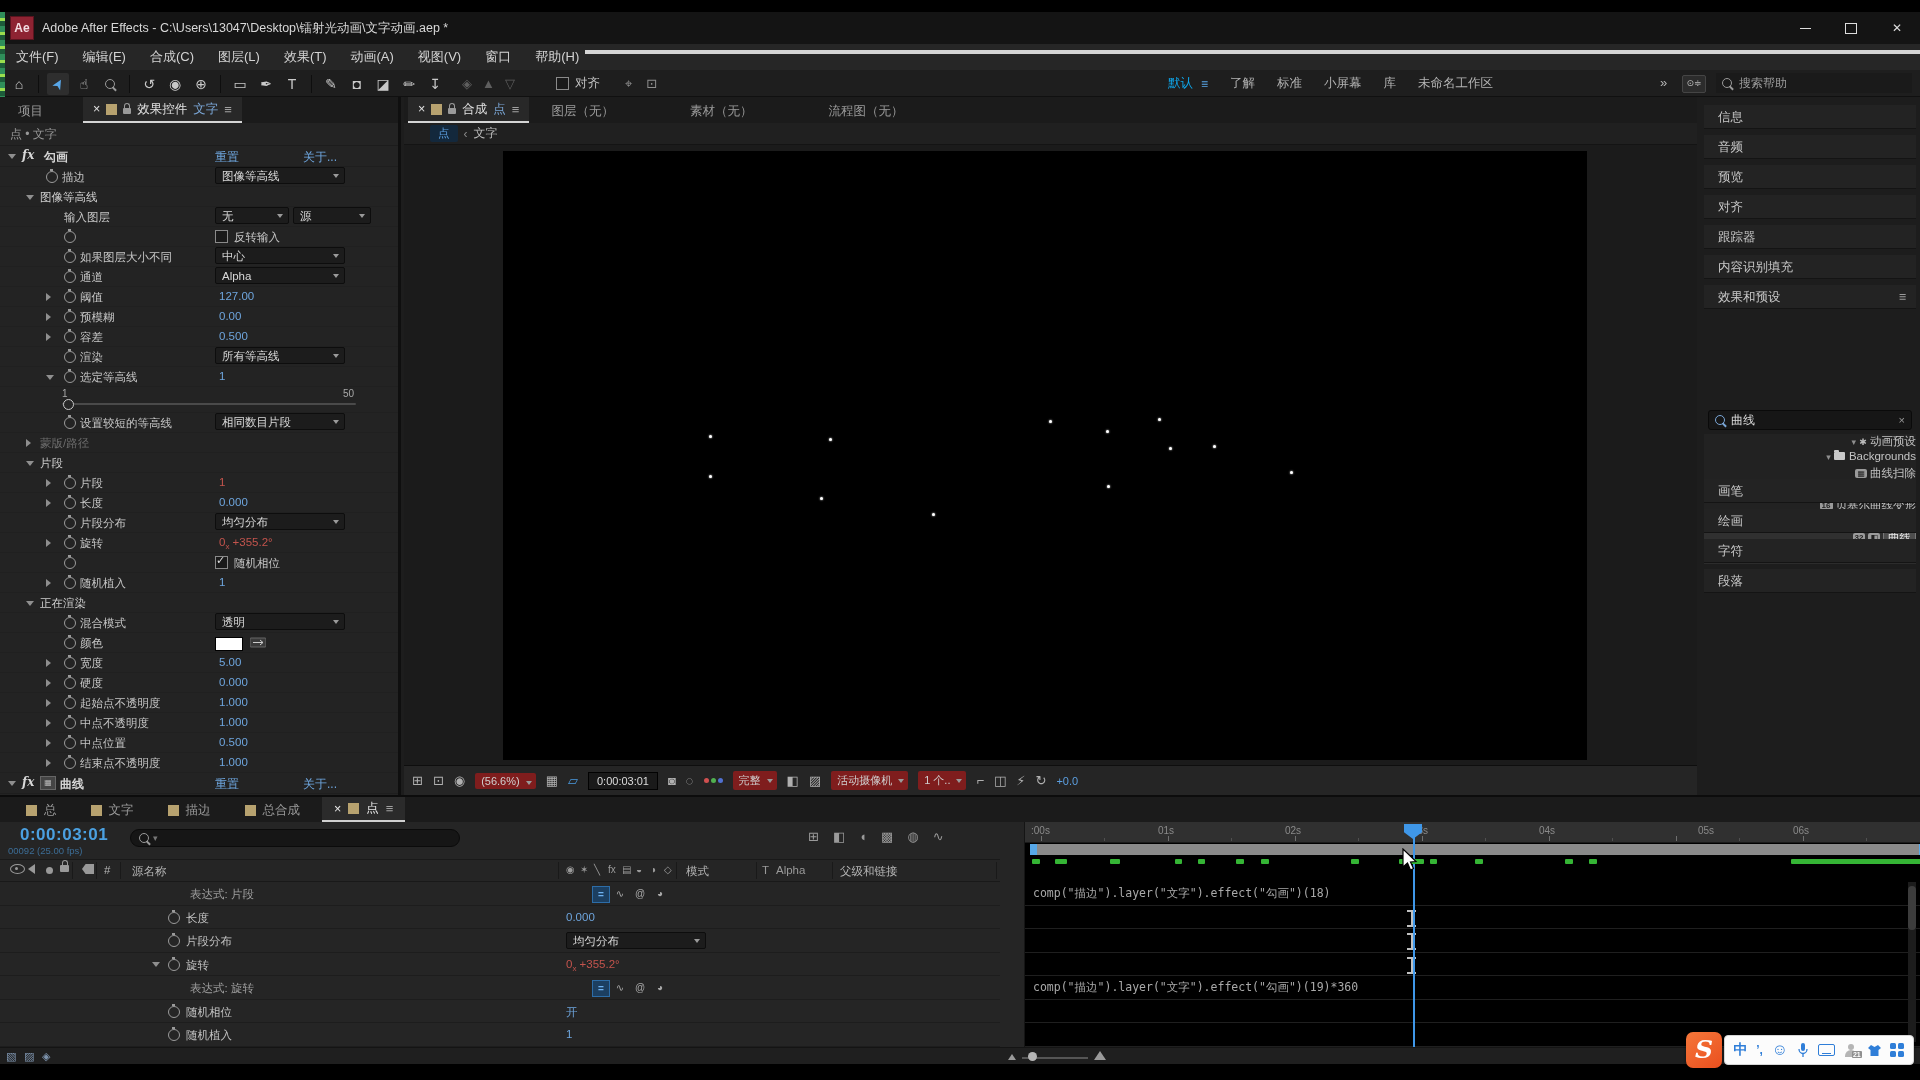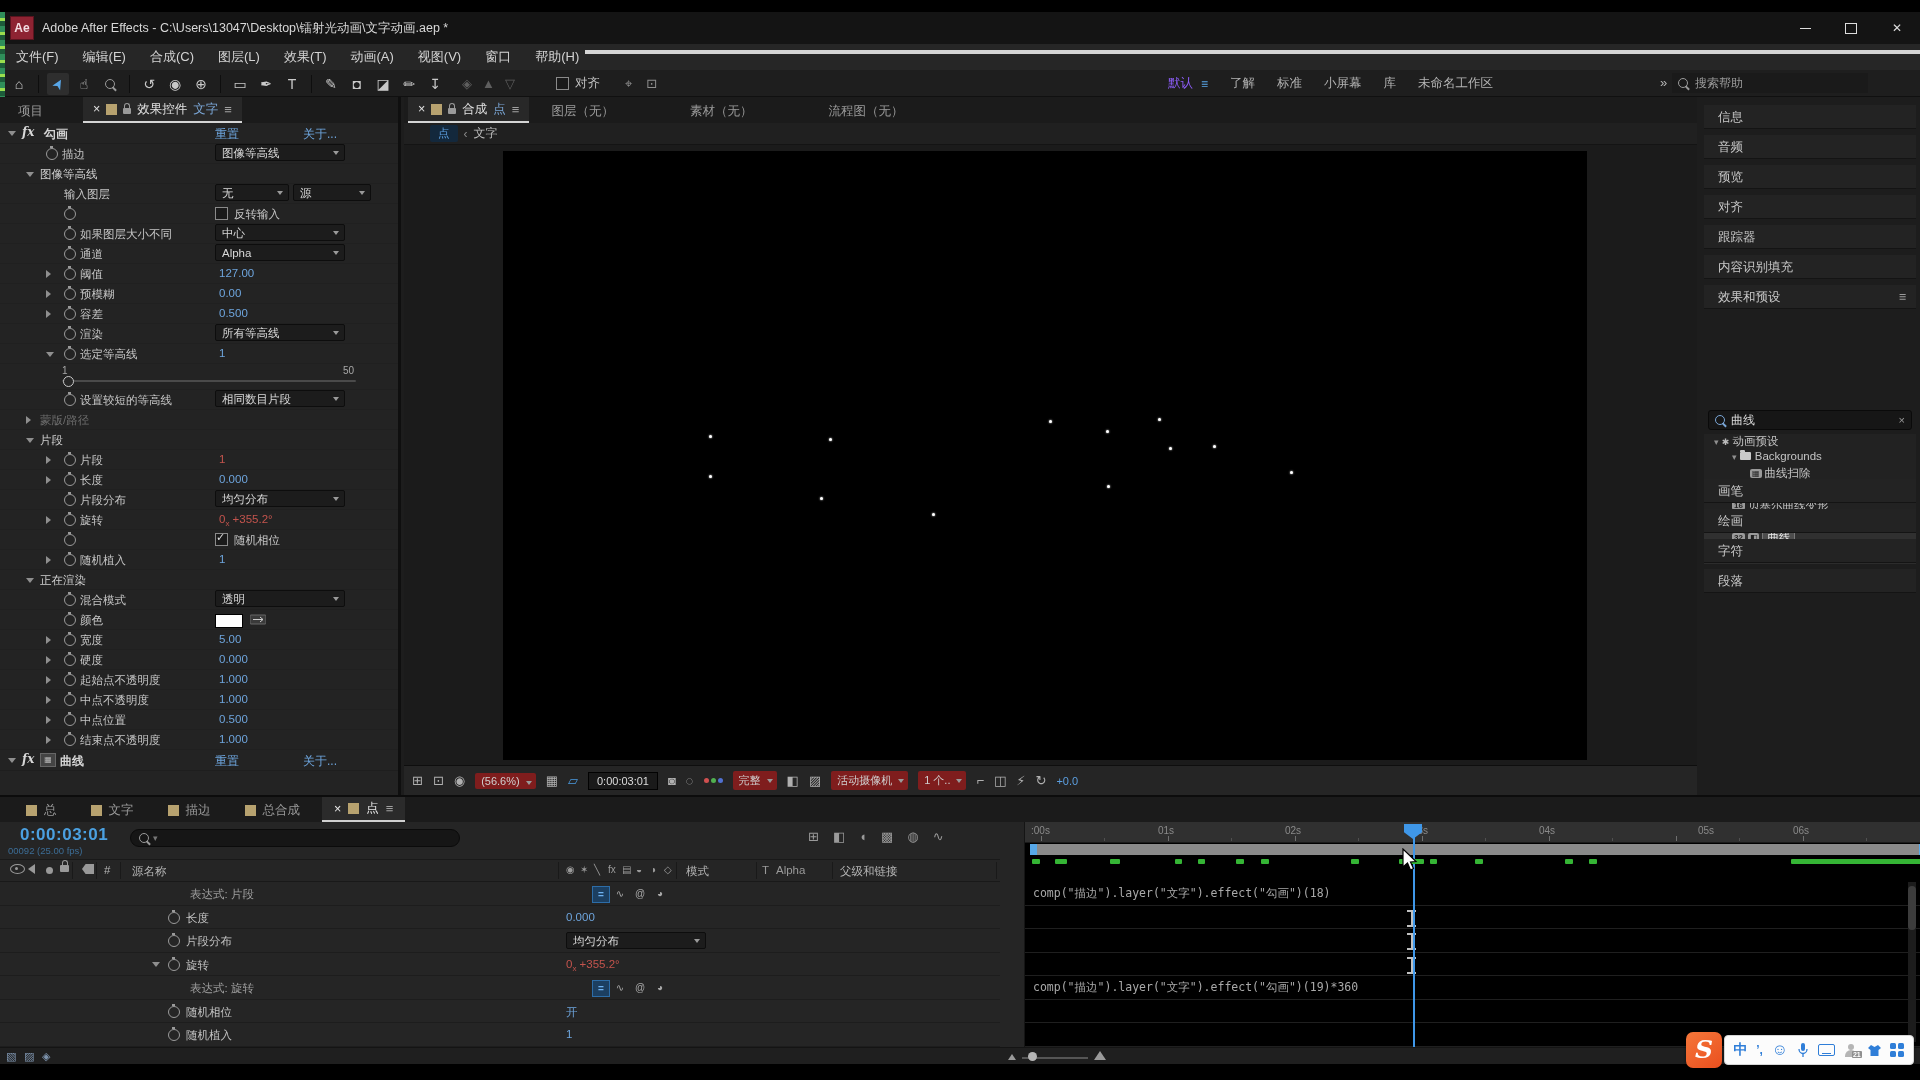"默认" .ws.active { color: #8b5cf6 -> #0ea5e9 }
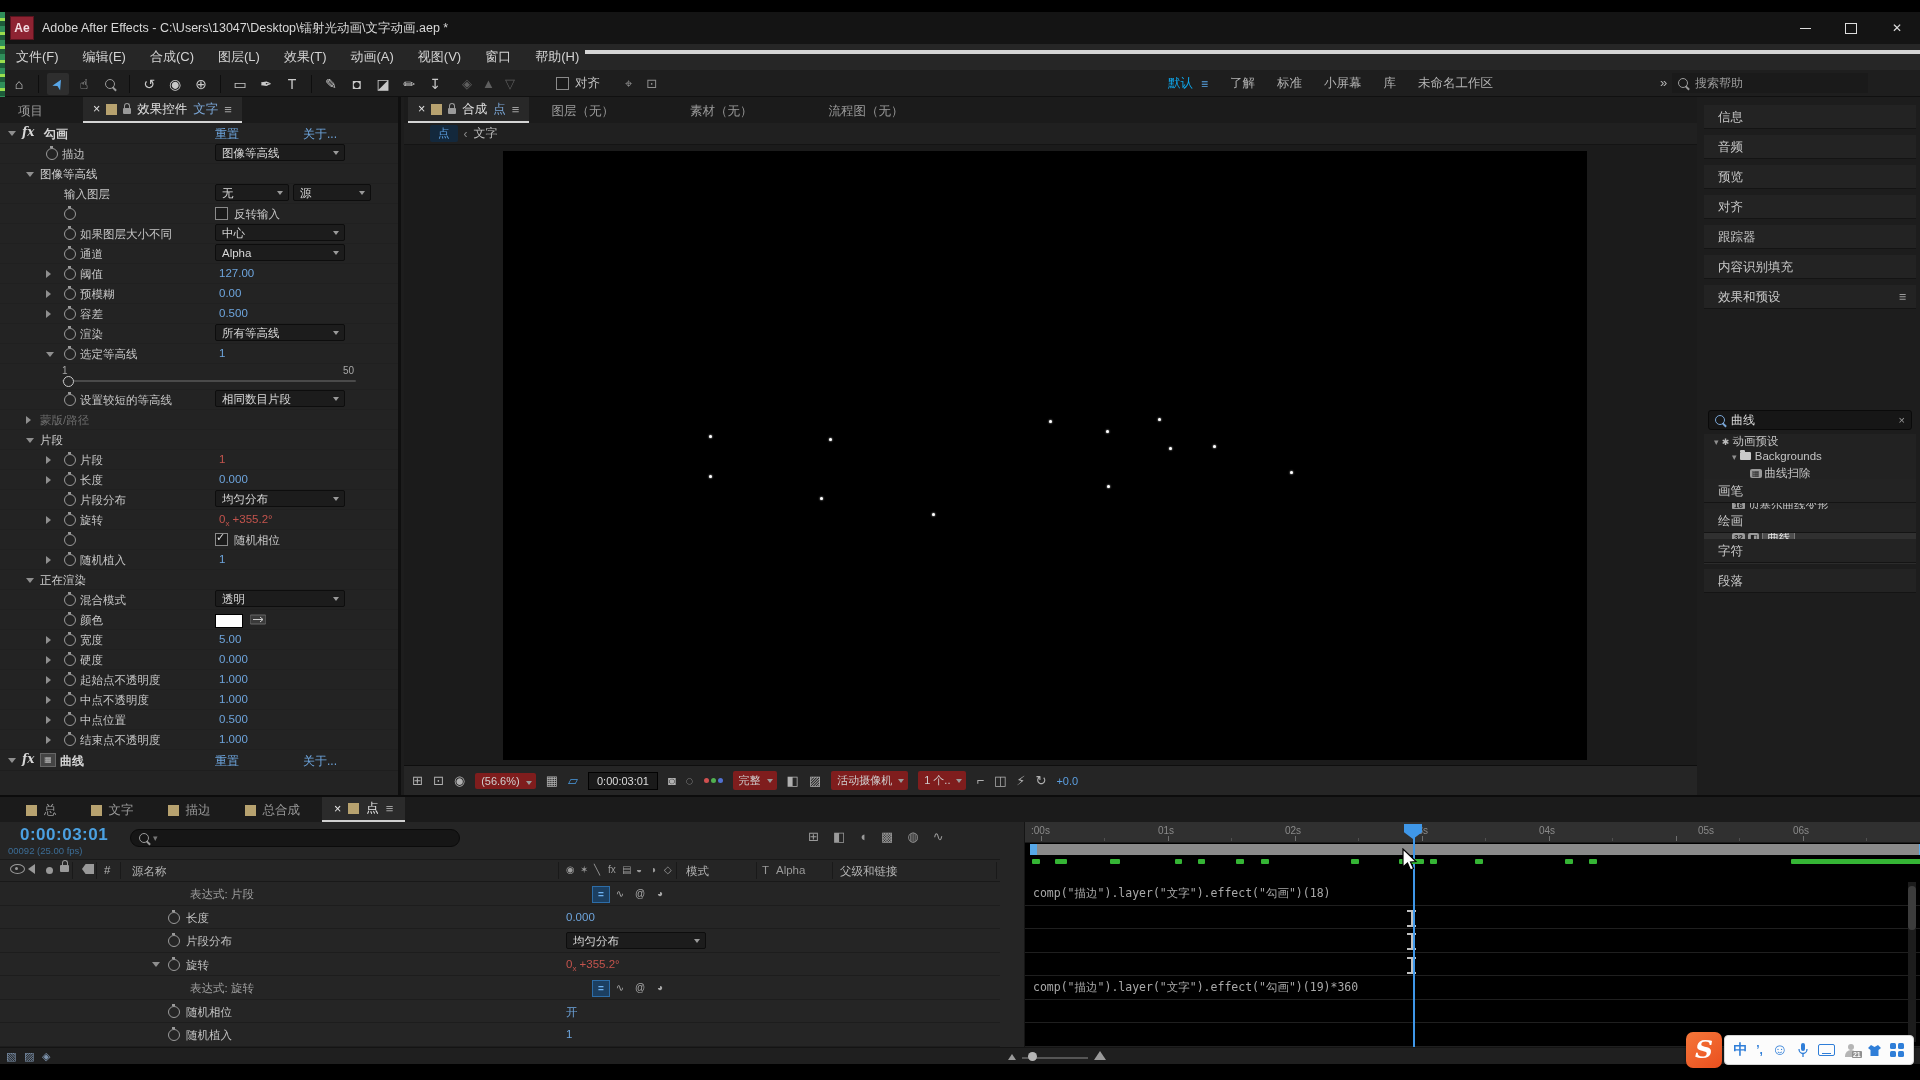"搜索帮助" #help-search { left: 1672px -> 1716px }
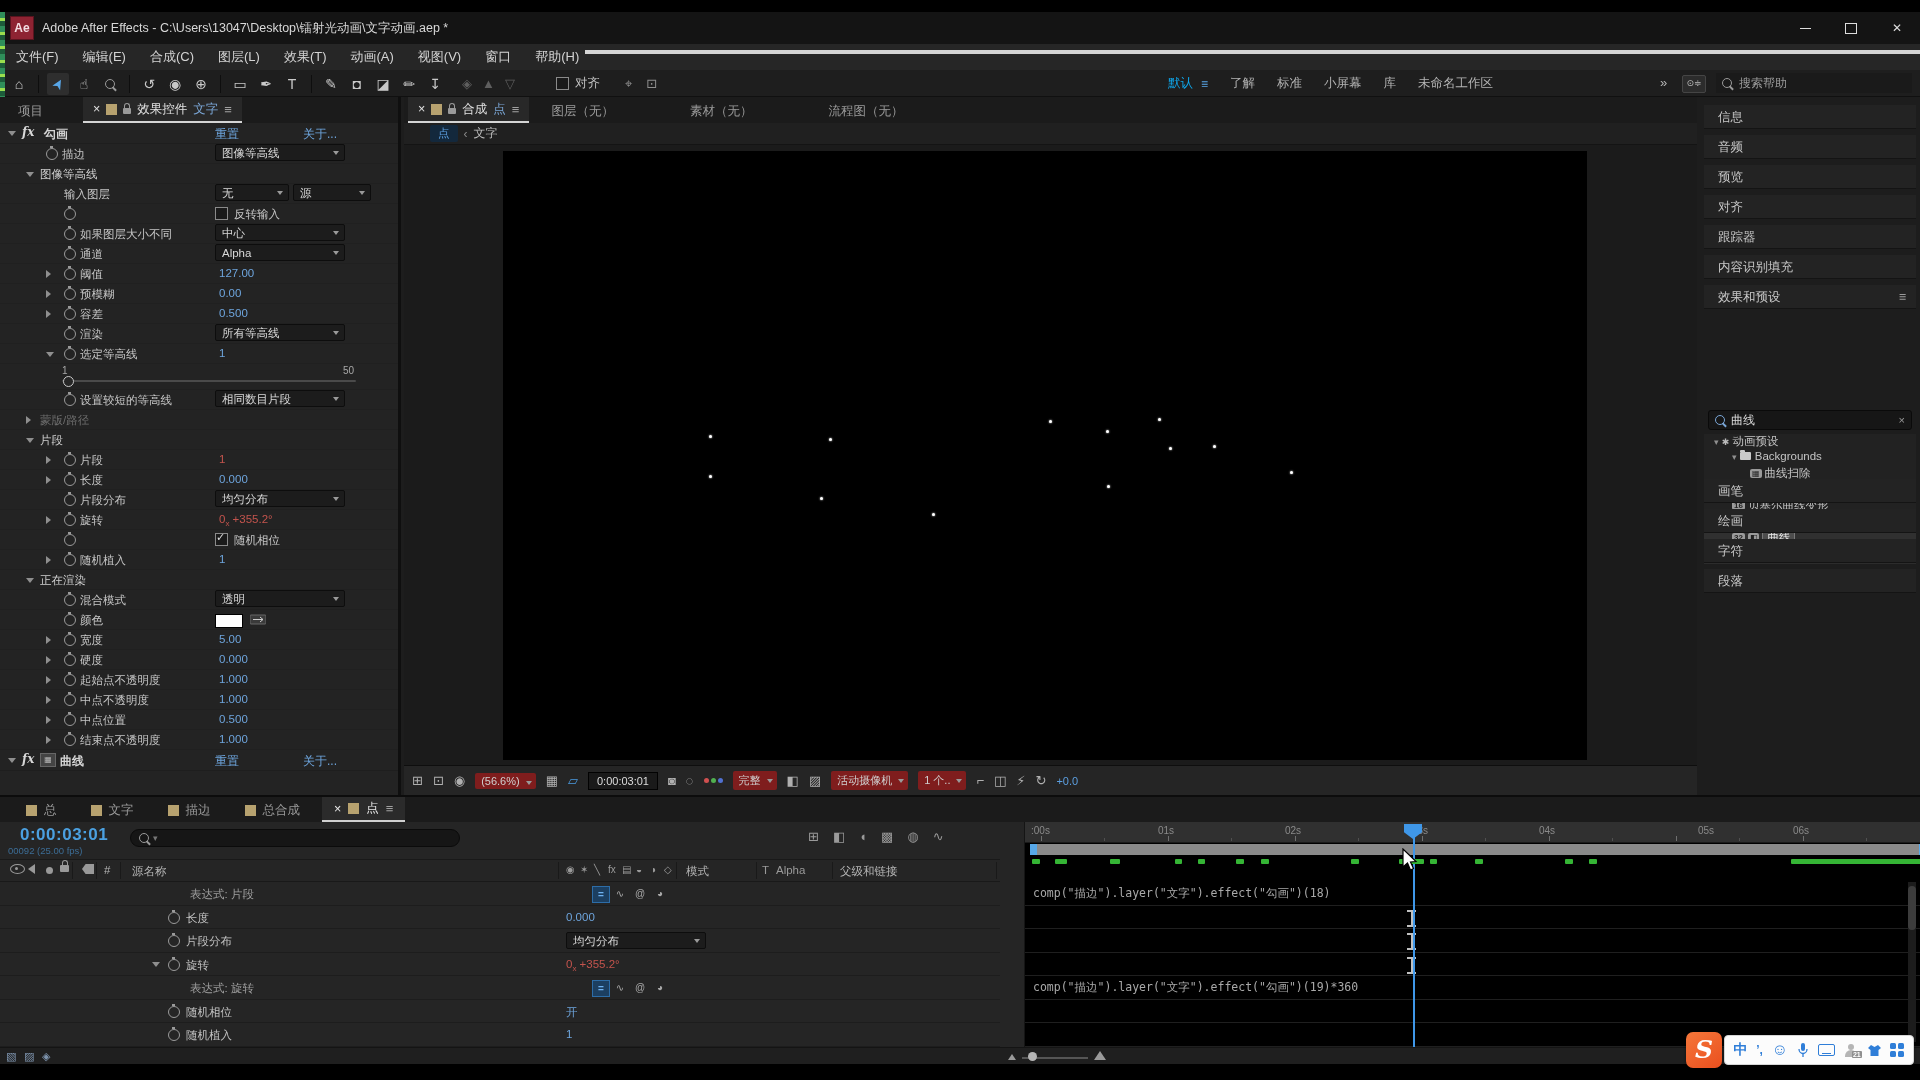"点 • 文字" div { html: none -> <div>点 • 文字</div> }
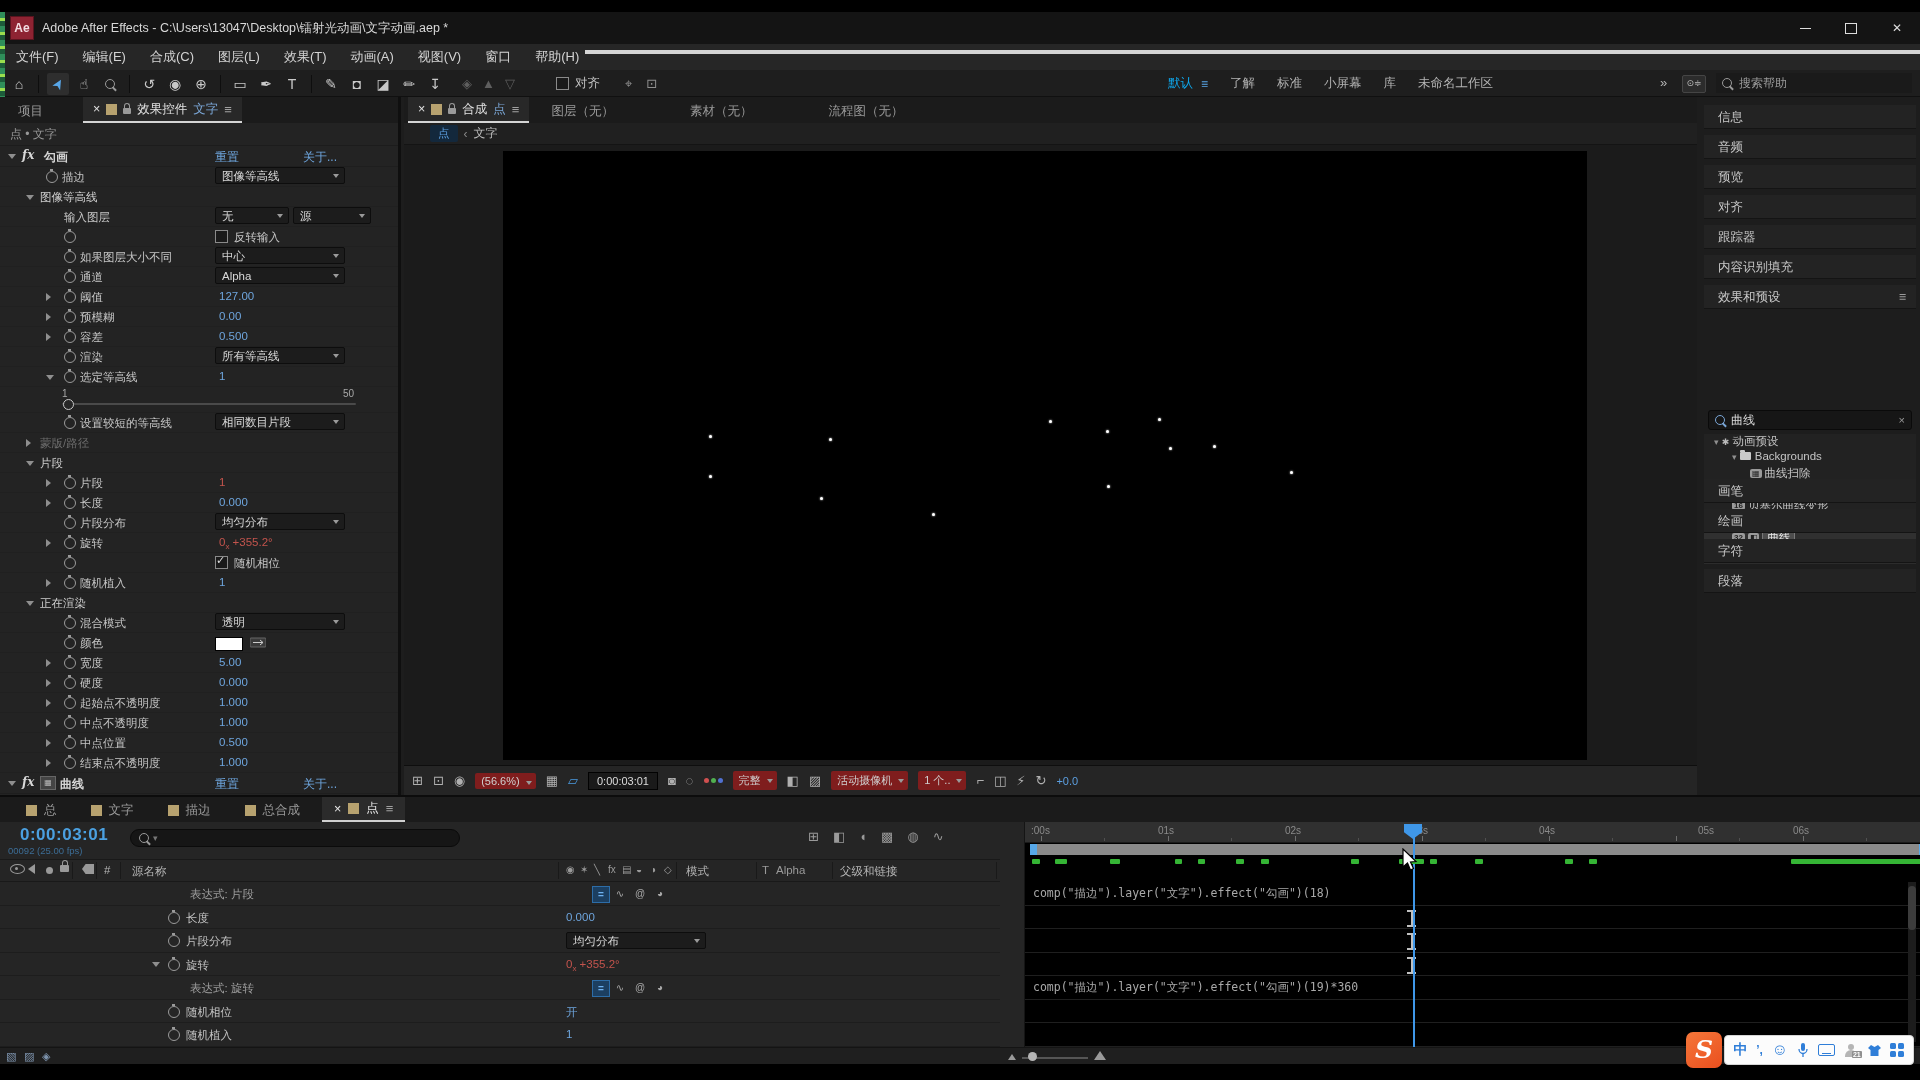"▾ ✱ 动画预设" .tree-row { text-align: none -> right }
